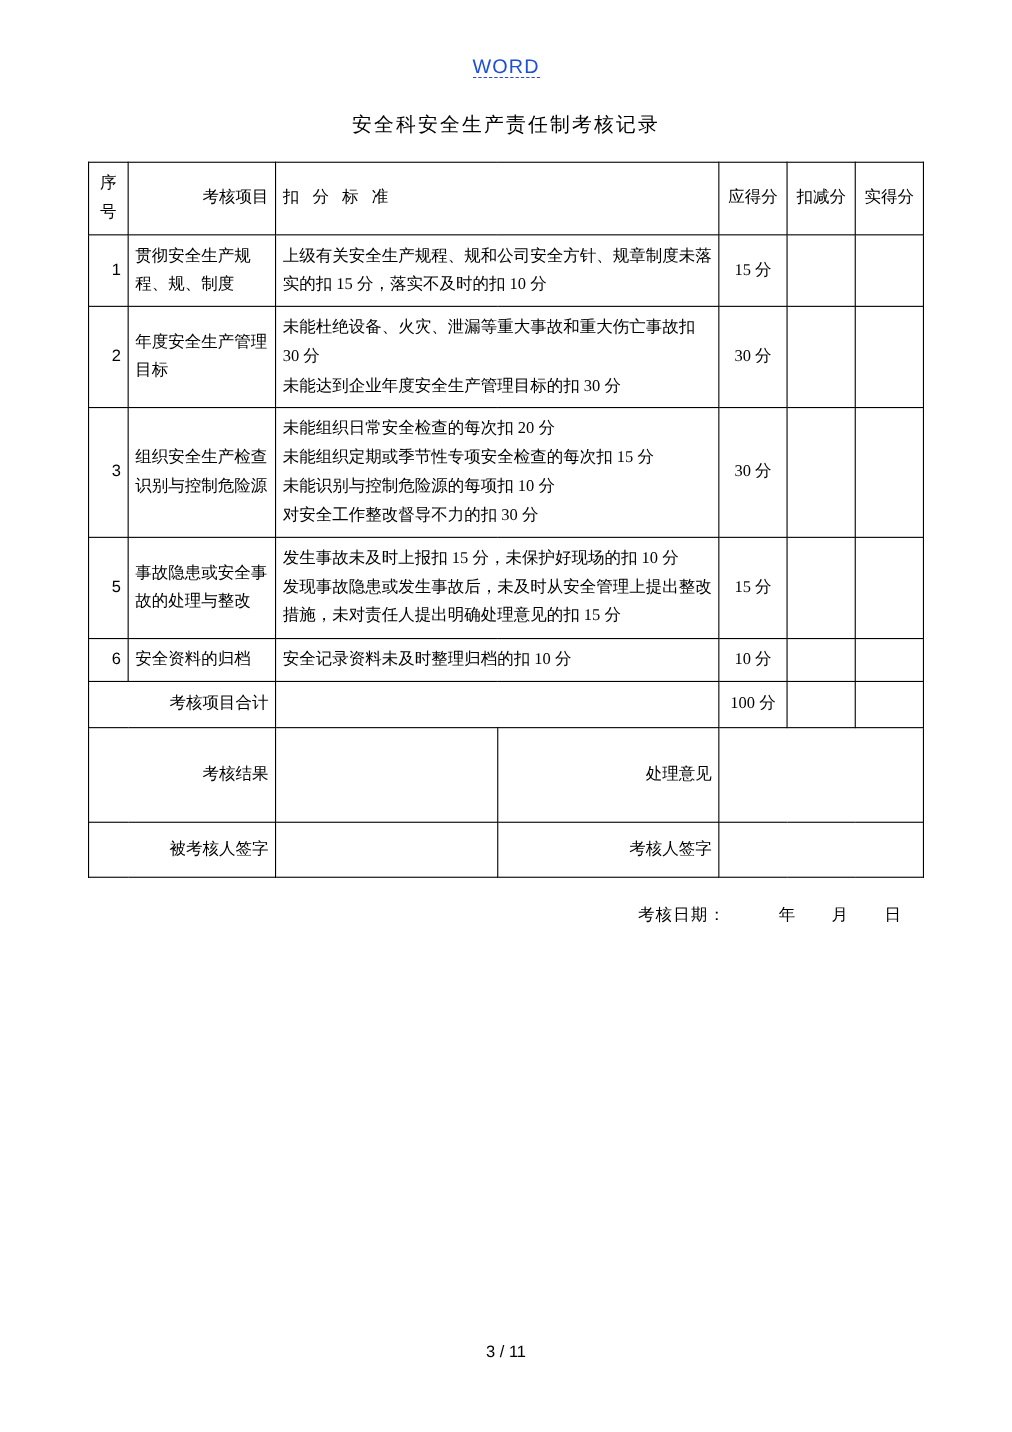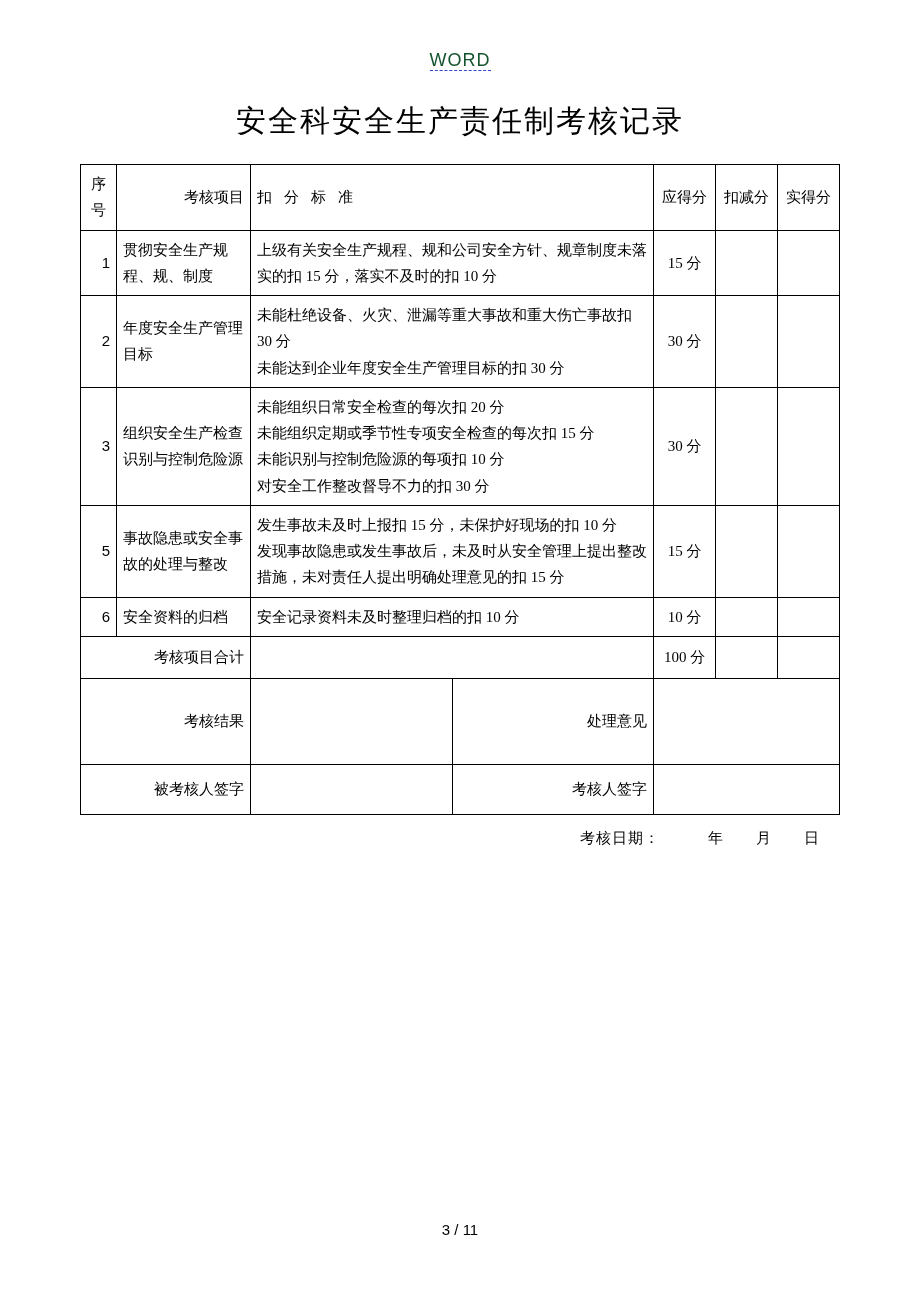"WORD" .header-link a { color: #14532d -> #1d4ed8 }
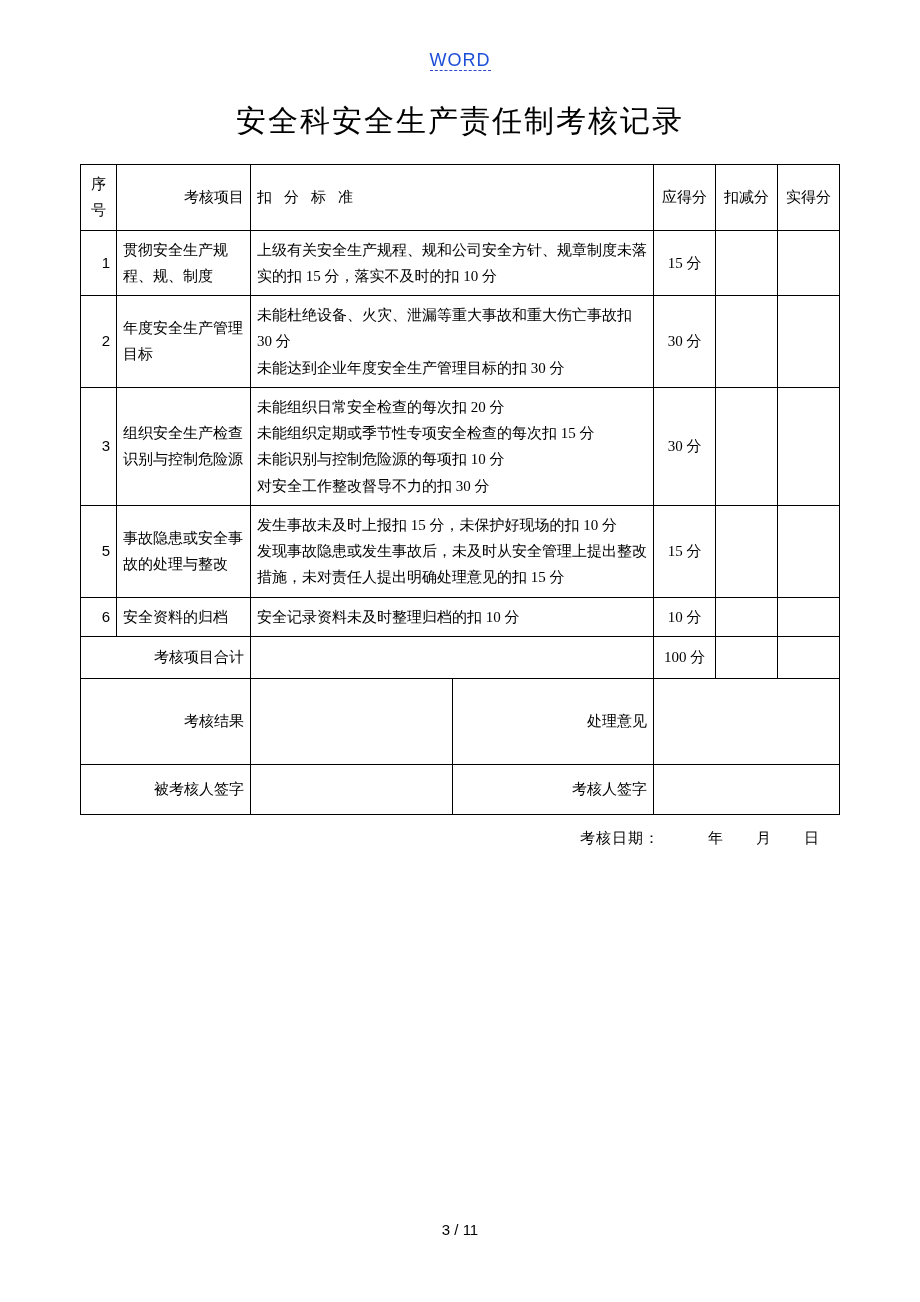"安全科安全生产责任制考核记录" .title { font-size: 30px -> 18px }
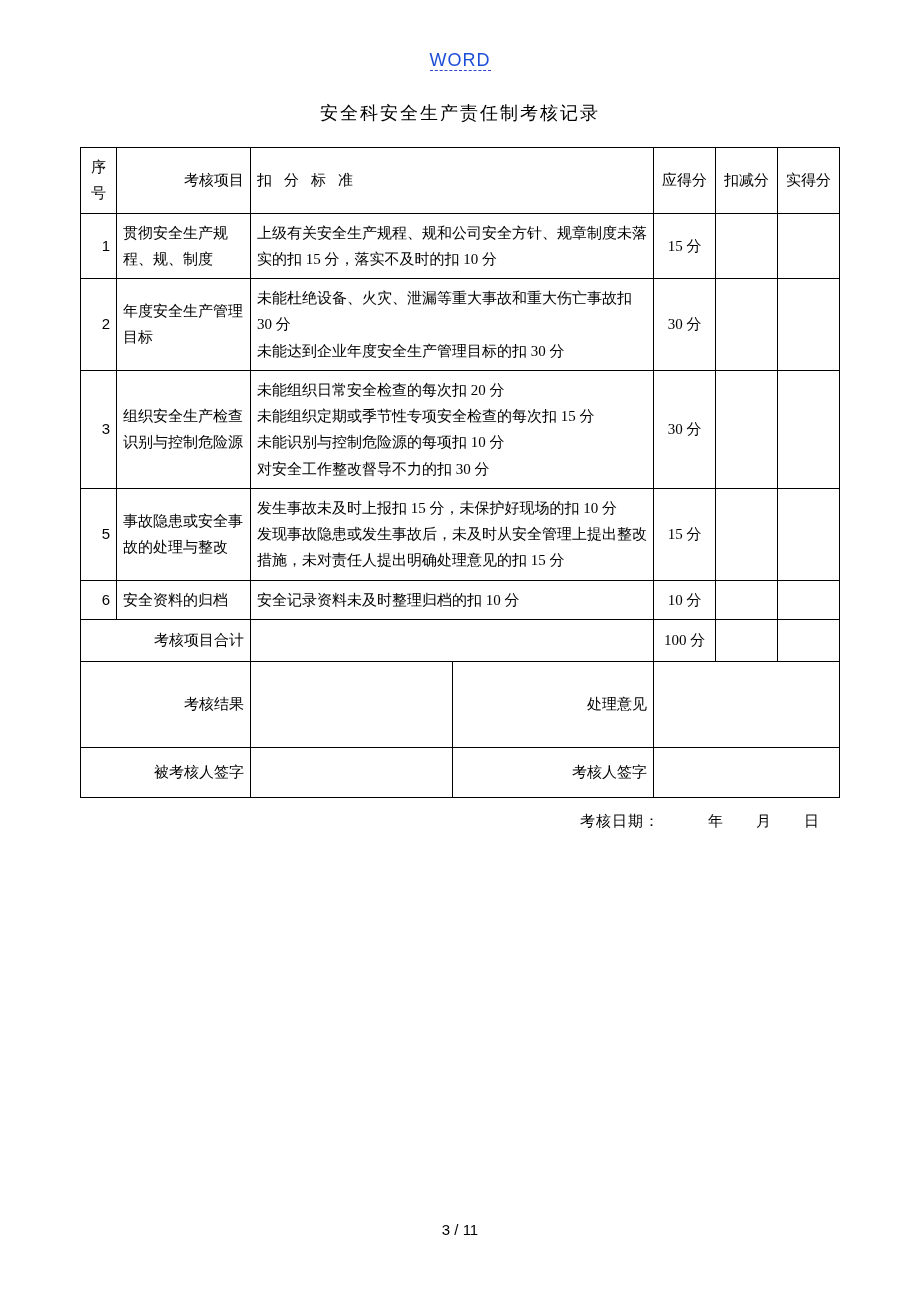"考核日期： 年 月 日" .footer-date { margin-top: 14px -> 24px }
